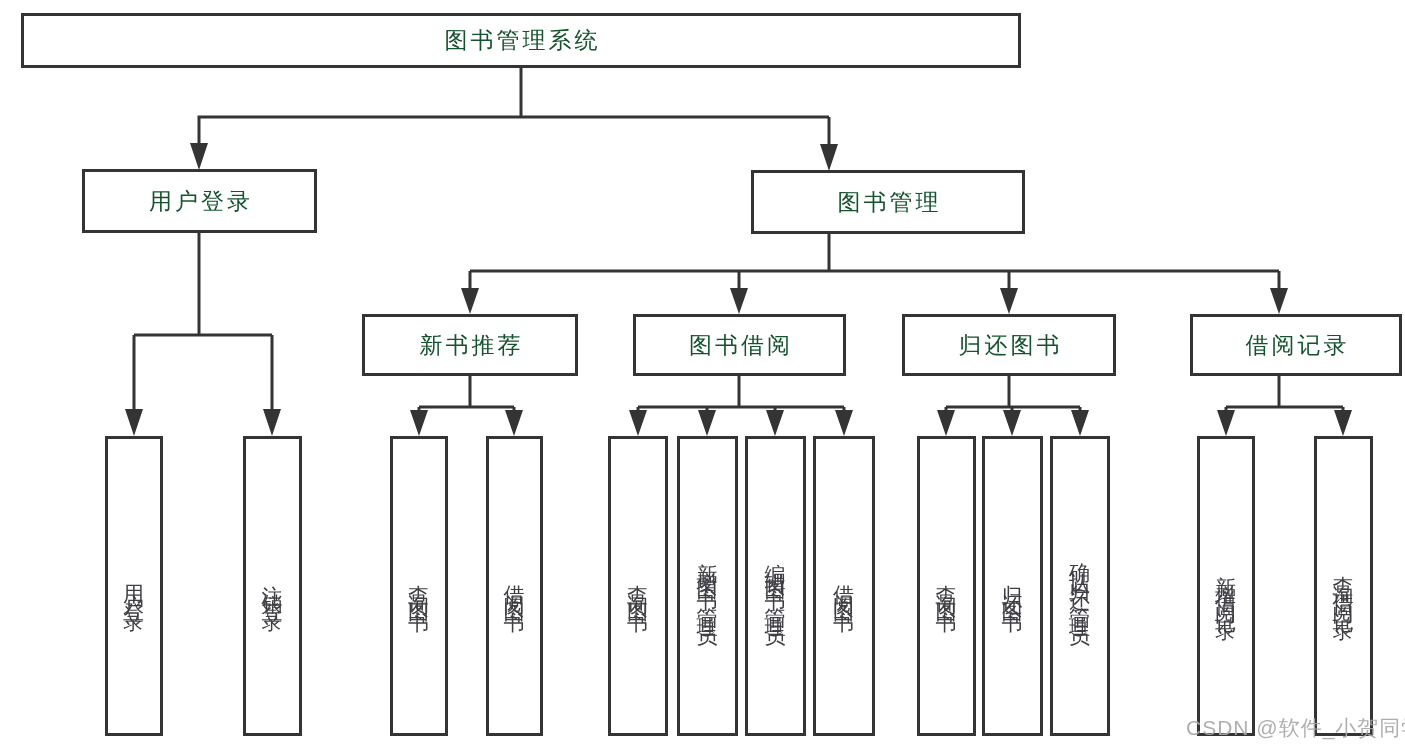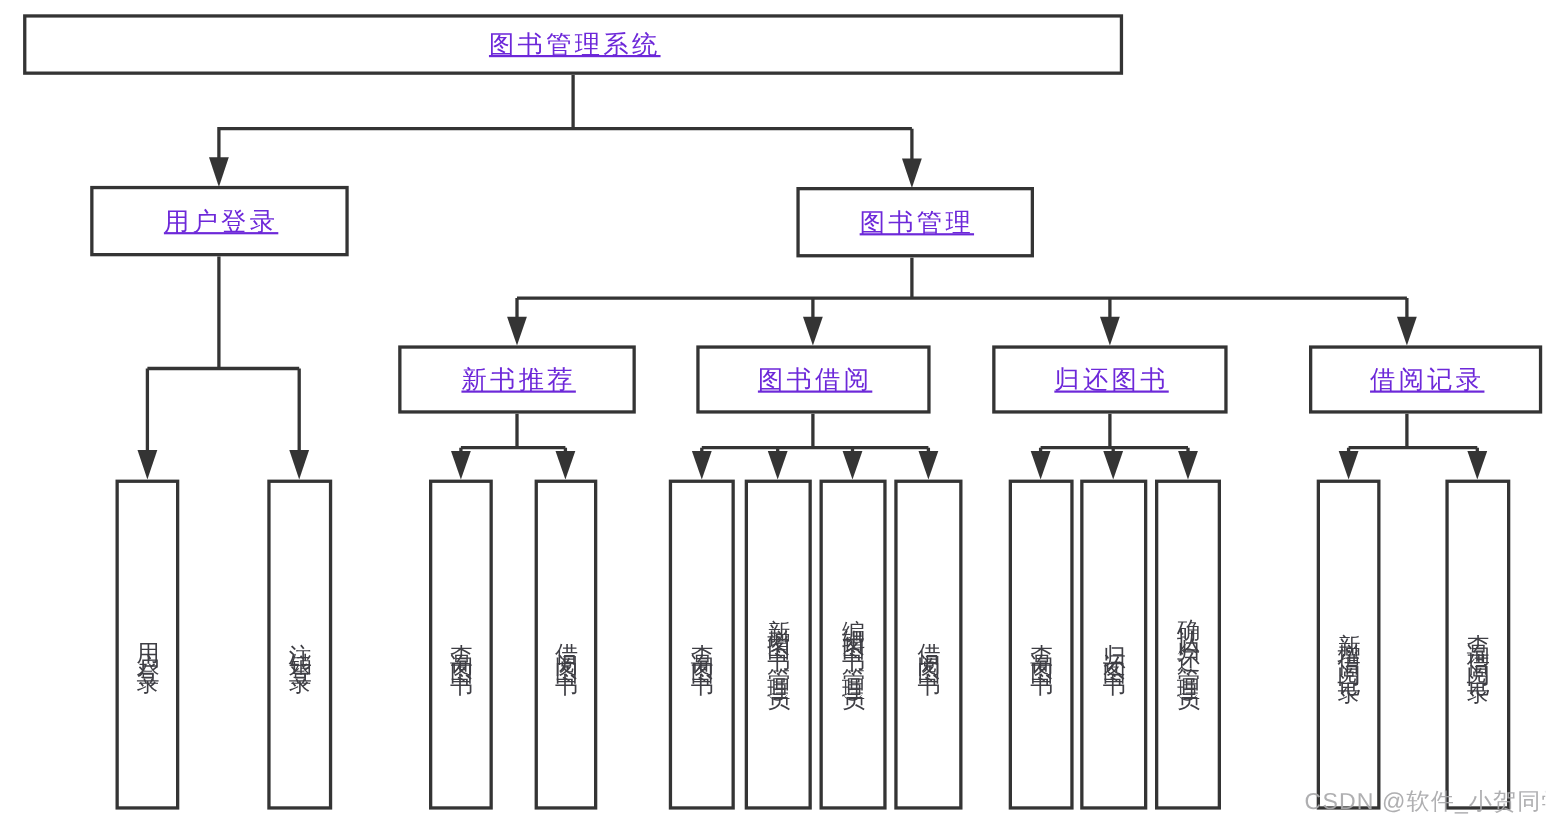"图书管理系统" .node .hlabel { color: #6d28d9 -> #14532d; text-decoration: underline -> none }
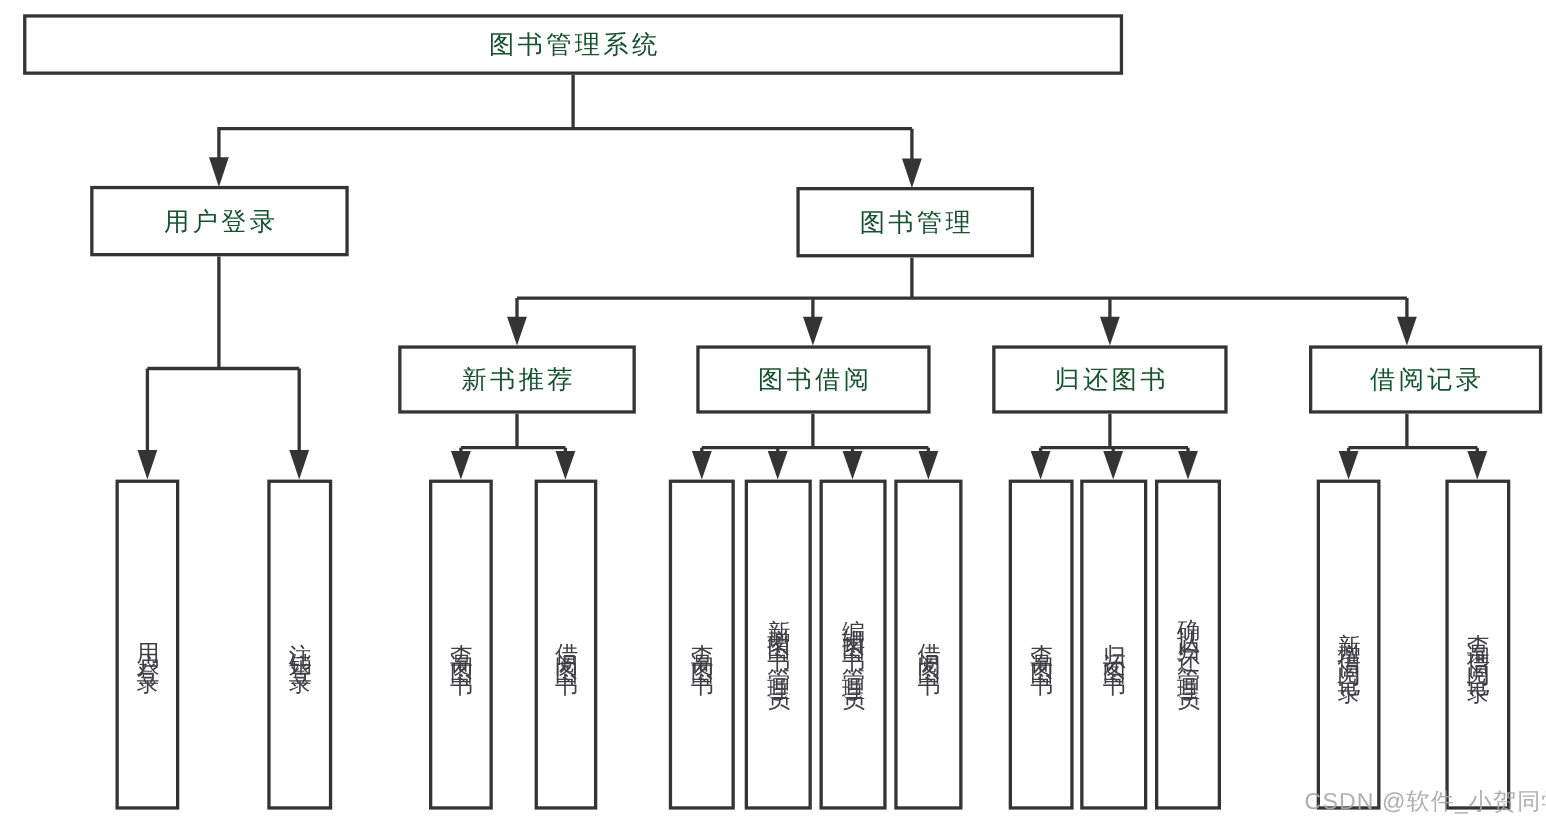"图书管理" div.node { left: 724px -> 751px; width: 216px -> 274px }
